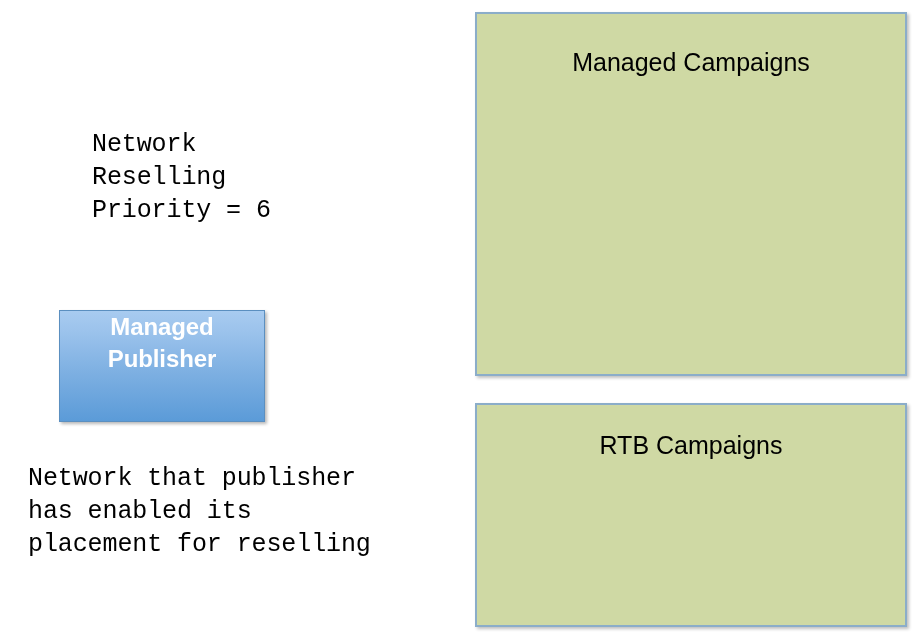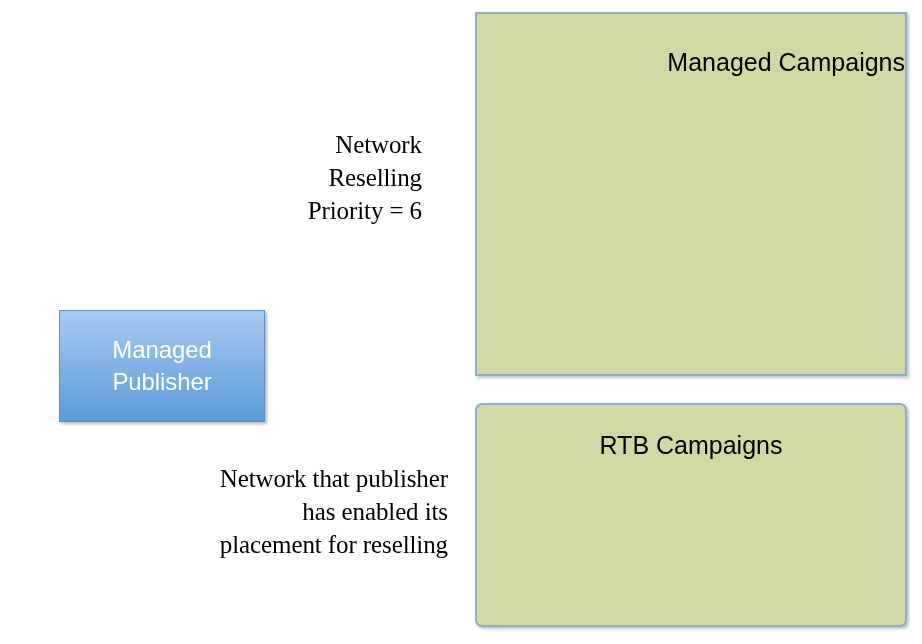"Managed Campaigns" #managed-campaigns-panel .panel-title { text-align: right -> none }
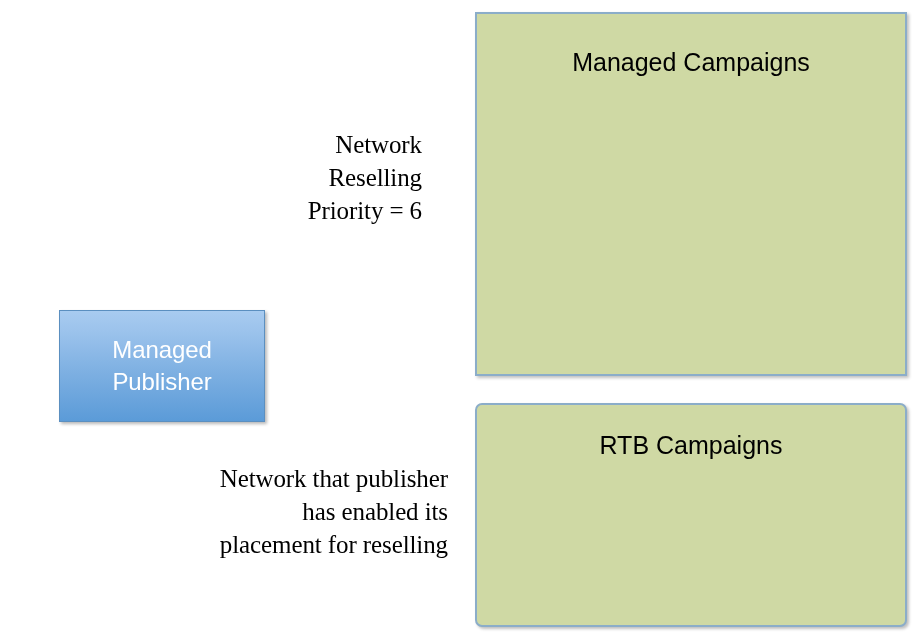"Network" .text-block { font-family: Liberation Serif, serif -> Liberation Mono, monospace; text-align: right -> none }
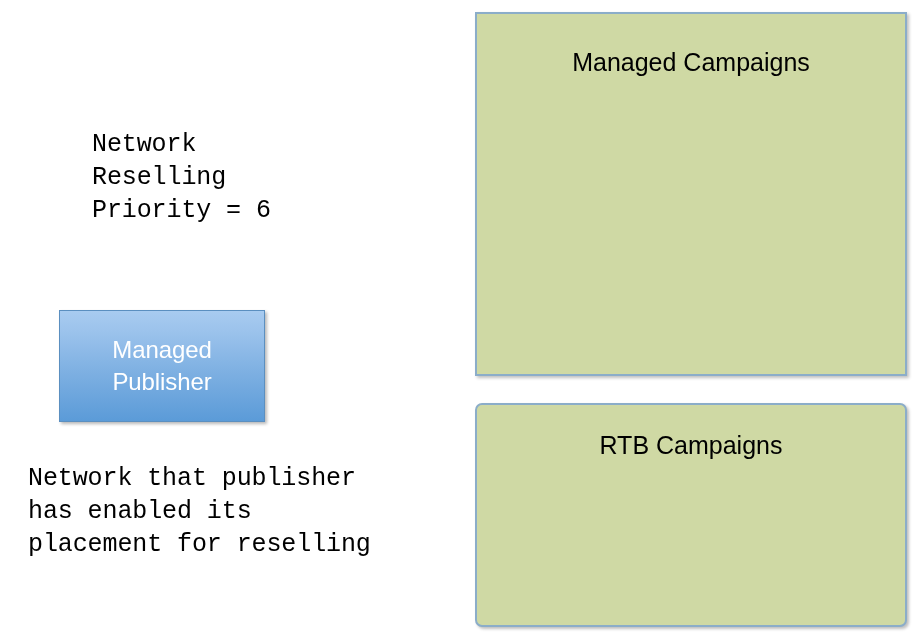"Managed" .blue-box { align-items: center -> none; font-weight: none -> bold }
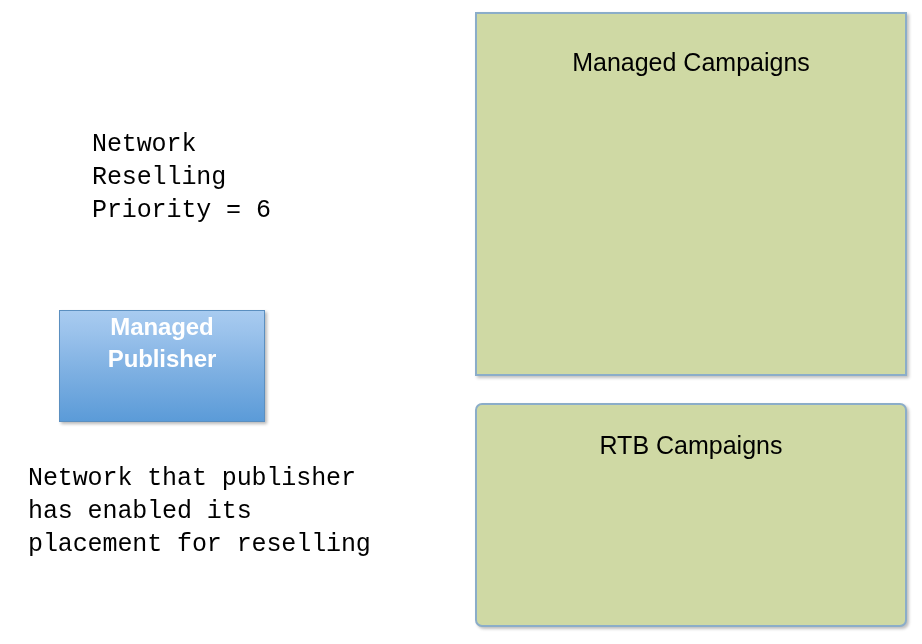"RTB Campaigns" #rtb-campaigns-panel { border-radius: 7px -> none }
